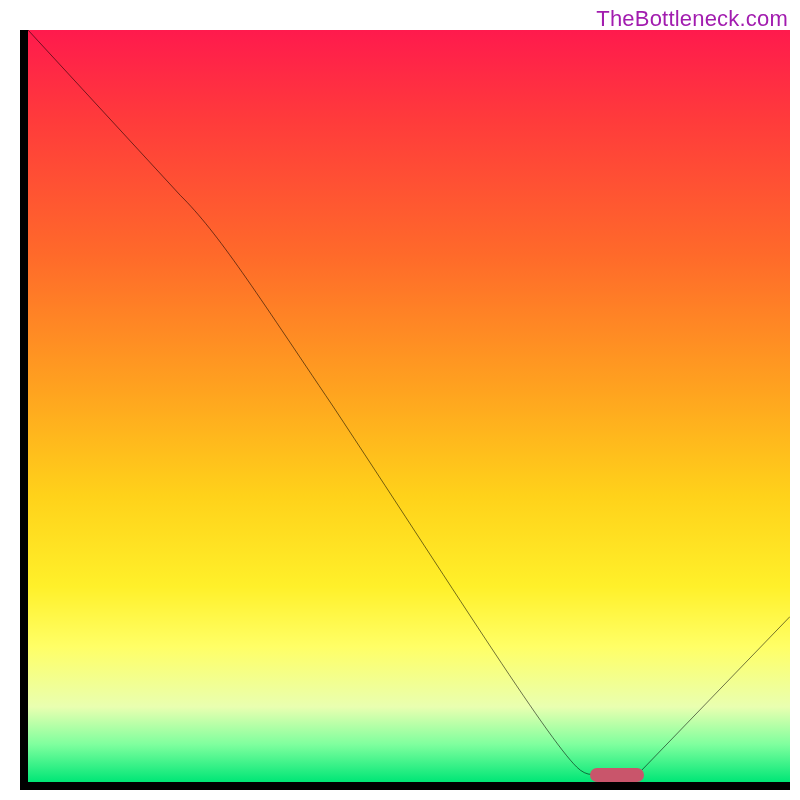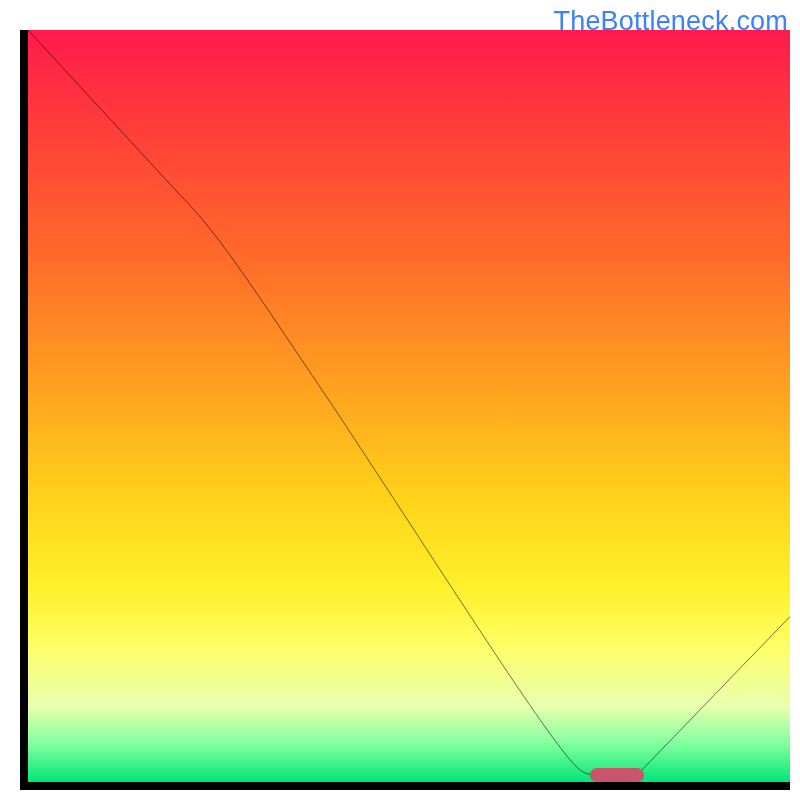"TheBottleneck.com" .watermark { color: #3b82f6 -> #a21caf; font-size: 27px -> 22px }
